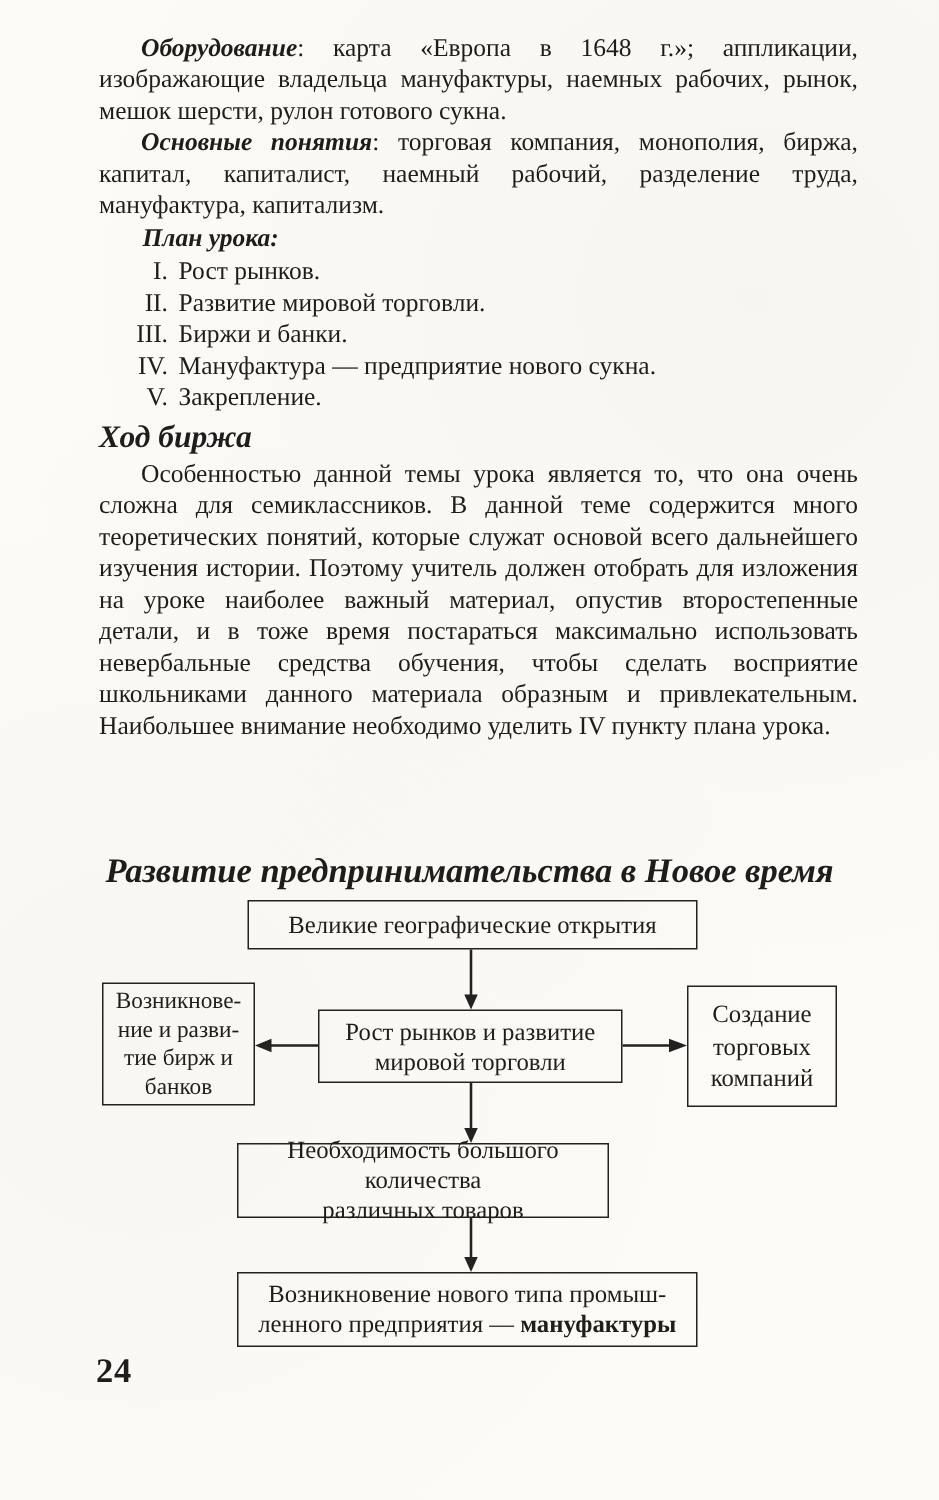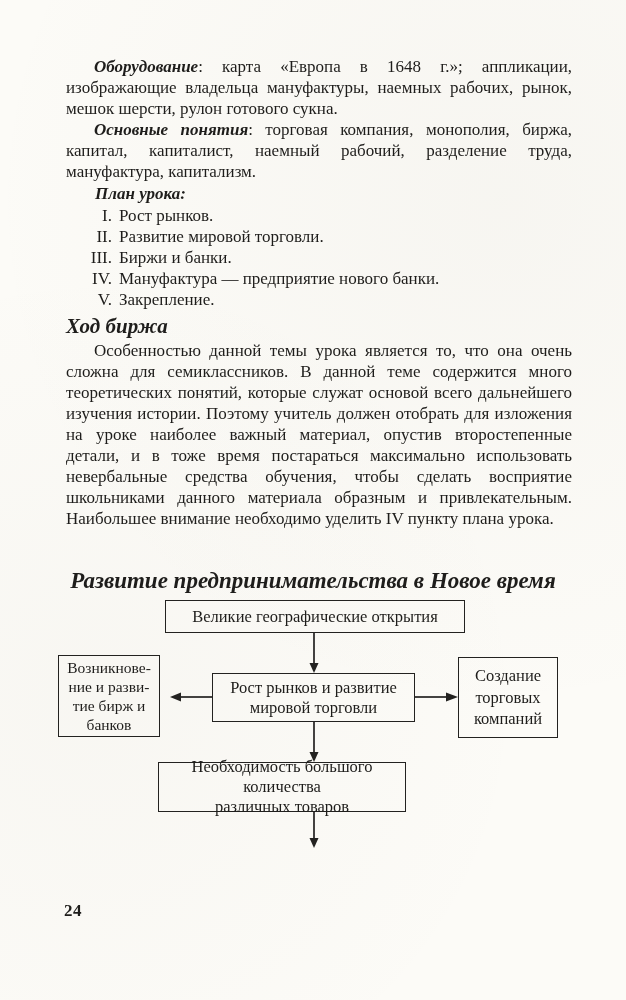"Оборудование: карта «Европа в 1648" .text-col { padding: 56px 54px 0 66px -> 21px 54px 0 66px }
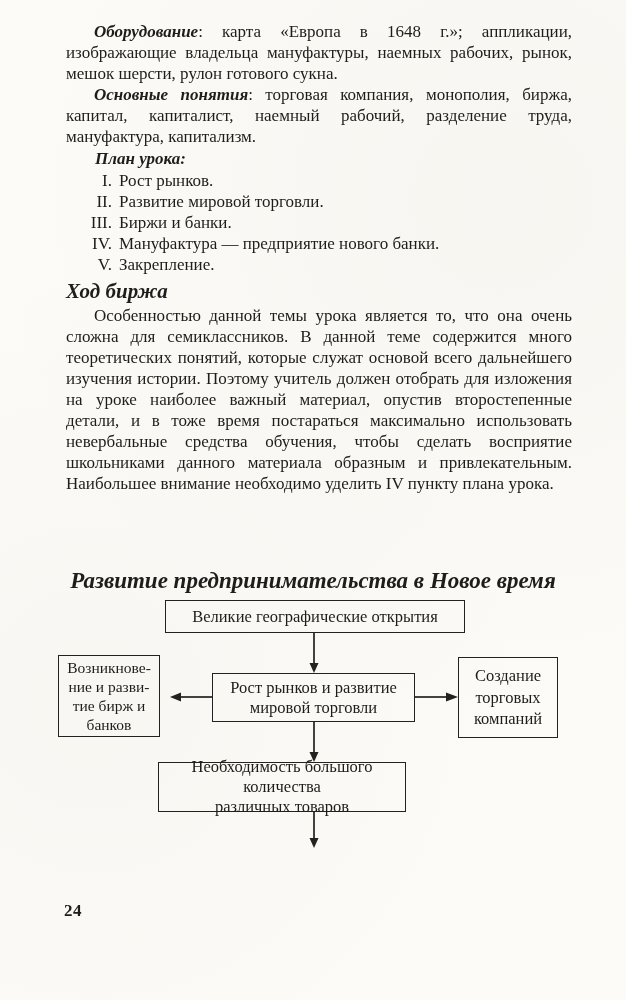"Мануфактура — предприятие нового банки." span.plan-text { text: банки -> сукна }
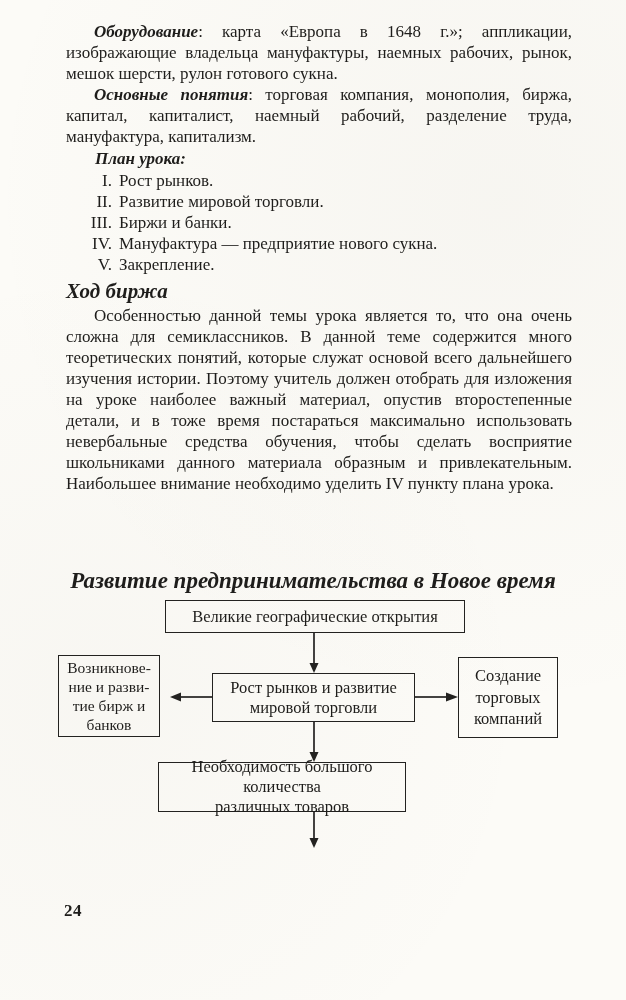"Возникнове-" .box-exchanges { left: 58px -> 68px }
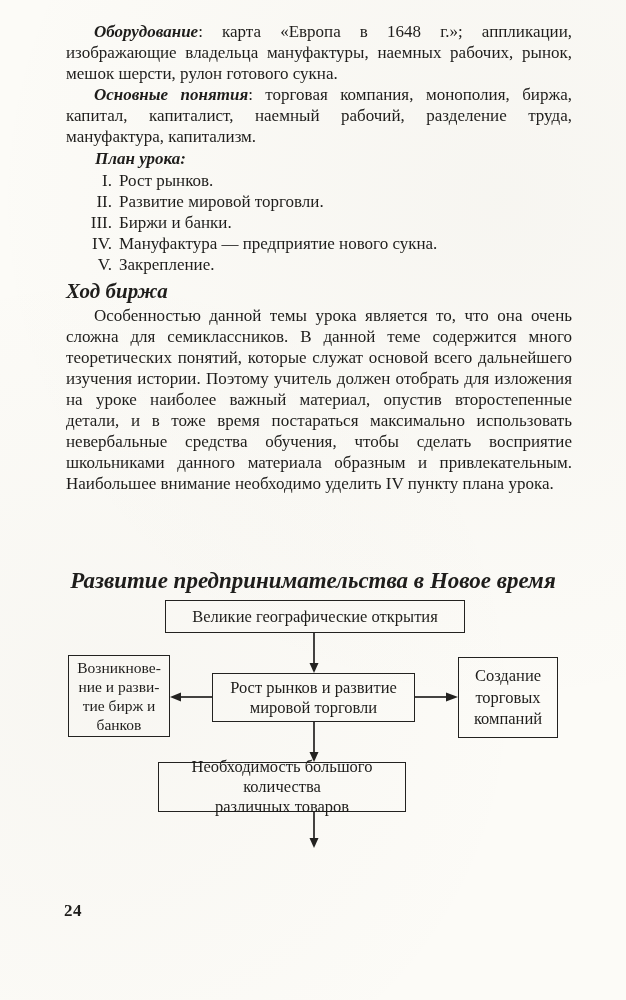"Возникновение нового типа промыш-" div.box { html: none -> <div> <div><span>Возникновение нового типа промыш-</span><br><span>ленного предприятия — </span><span>мануфактуры</span></div> </div> }
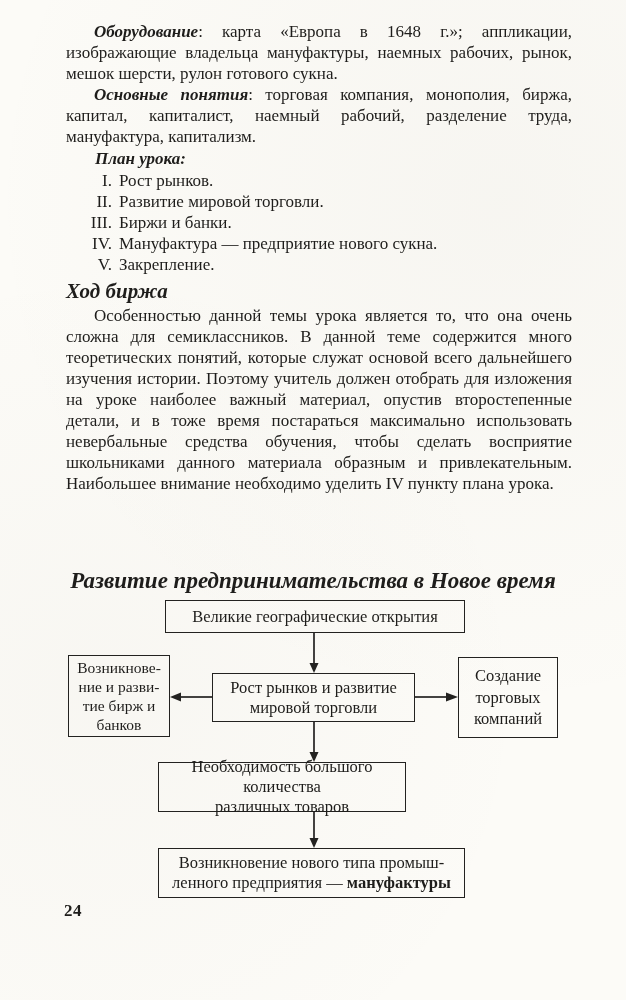"24" .page-num { font-size: 17px -> 23px }
